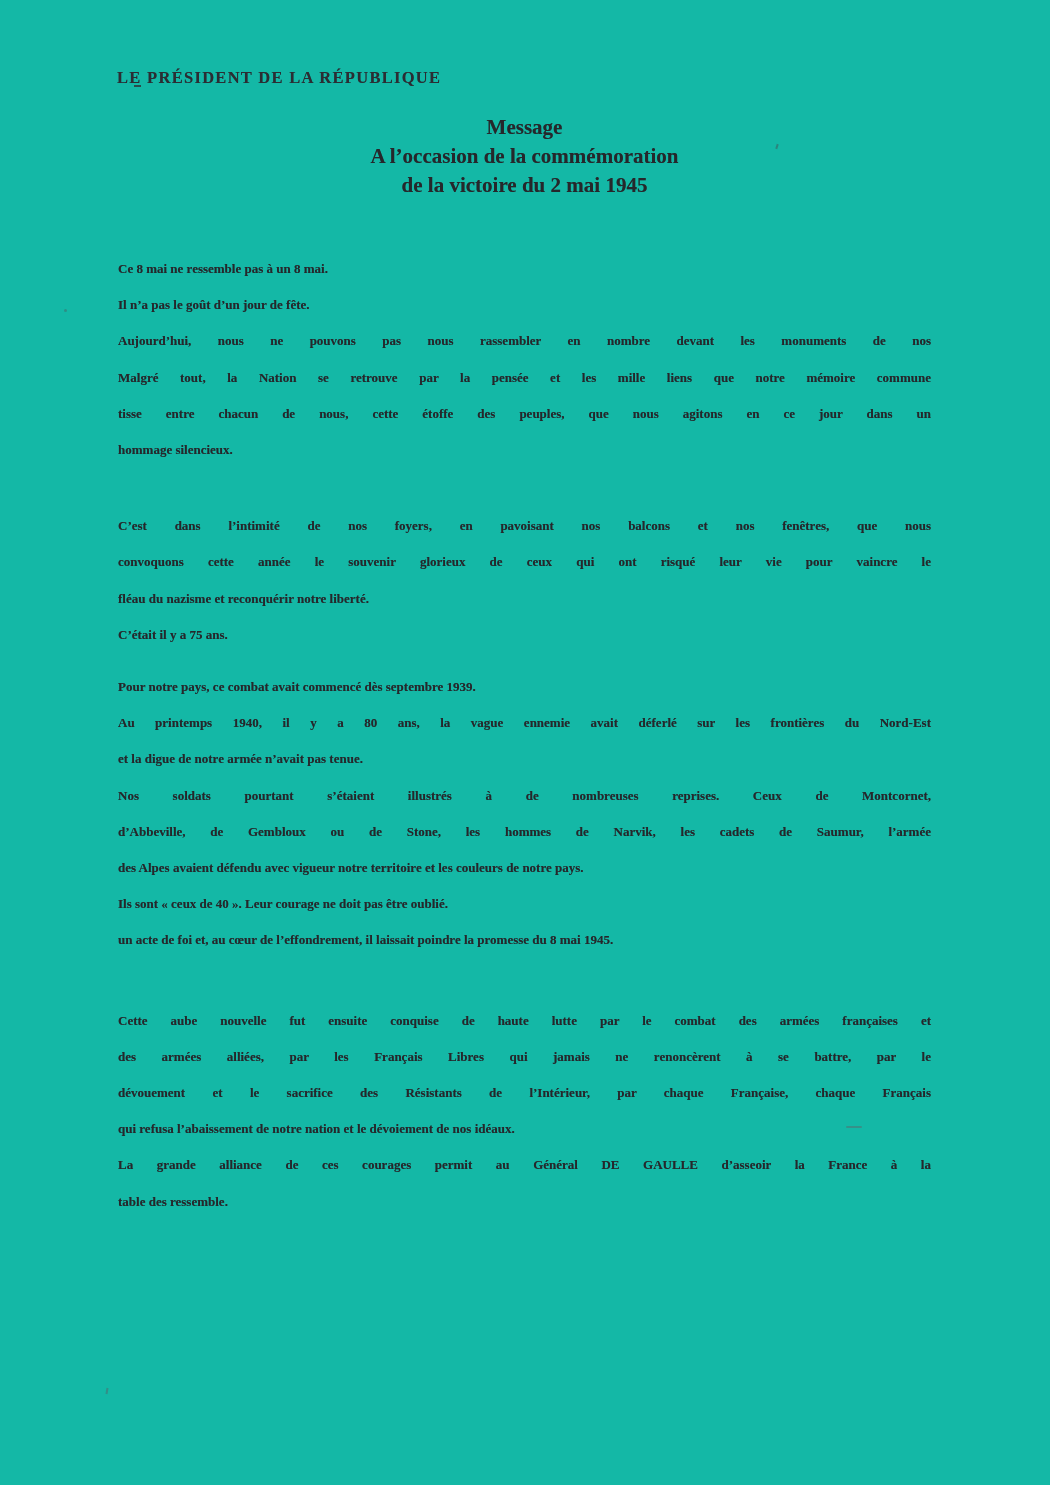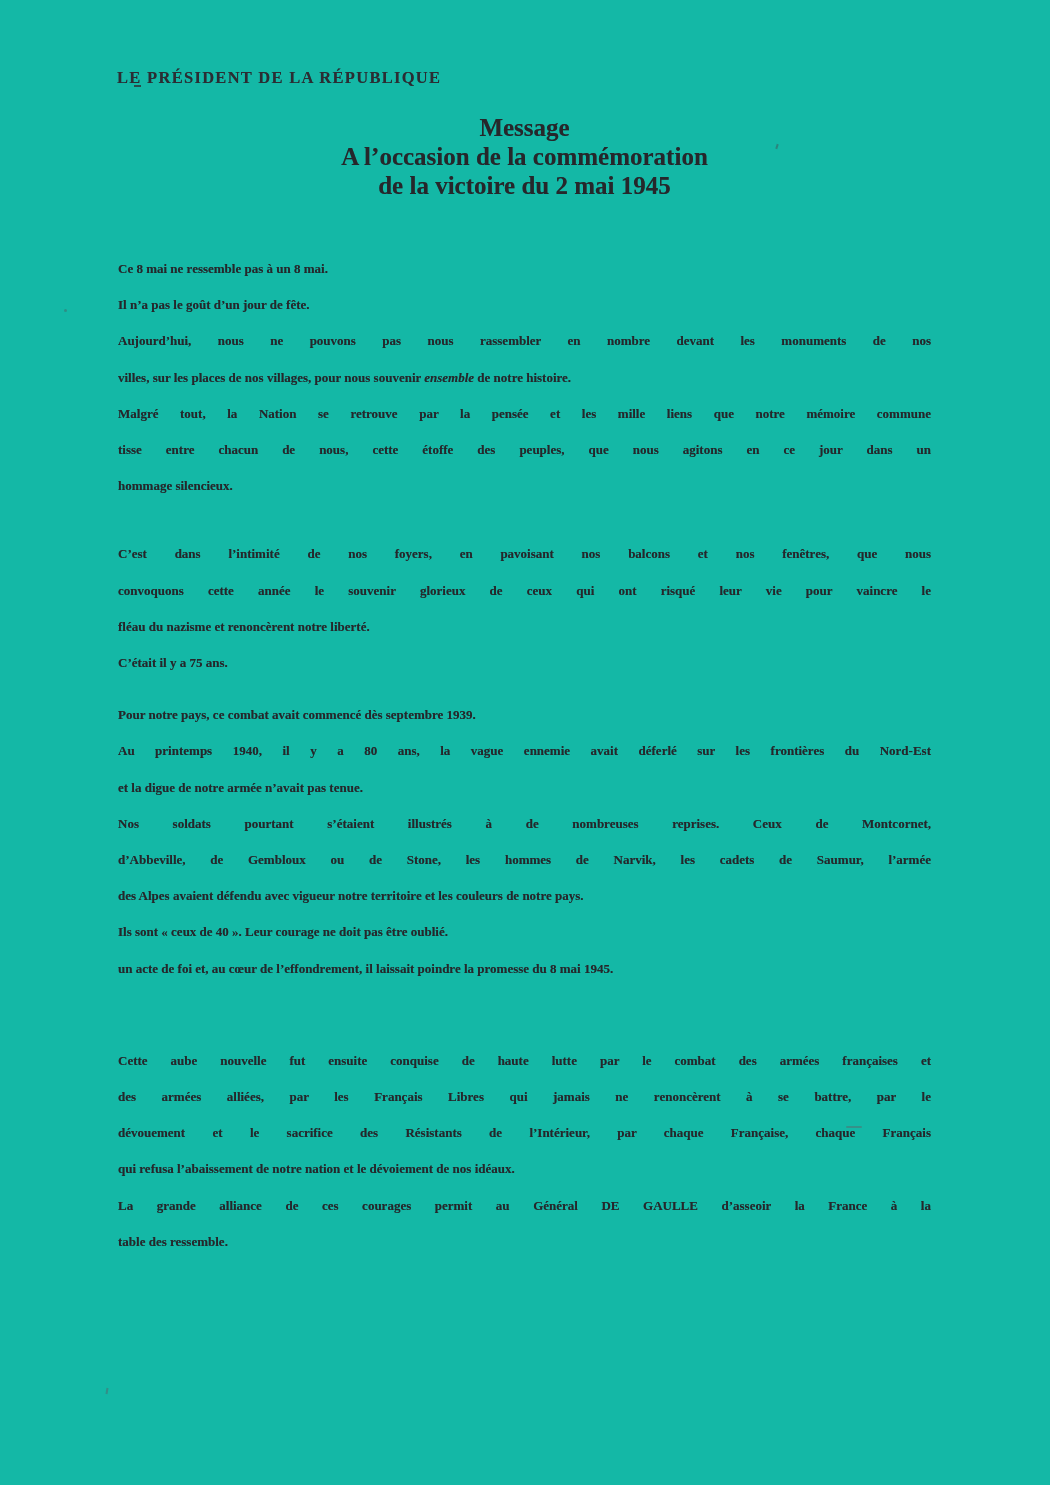"Message" .title { font-size: 25px -> 21px }
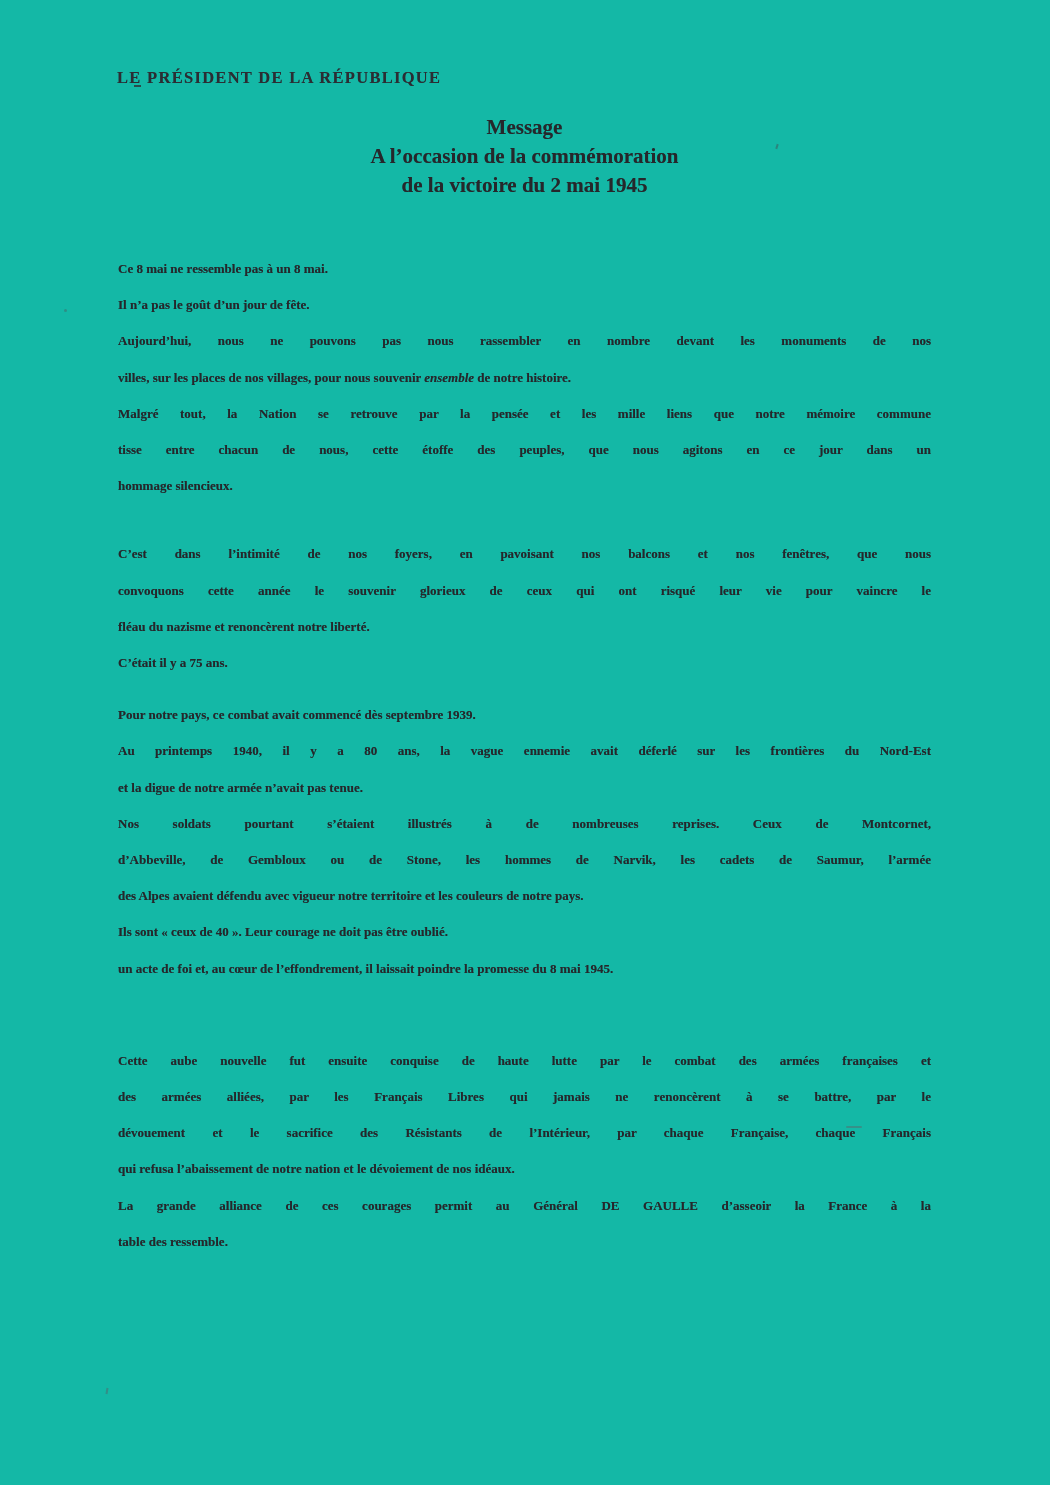"villes, sur les places de" div.line { html: <div>villes, sur les places de nos villages, pour nous souvenir <em>ensemble</em> de notre histoire.</div> -> none }
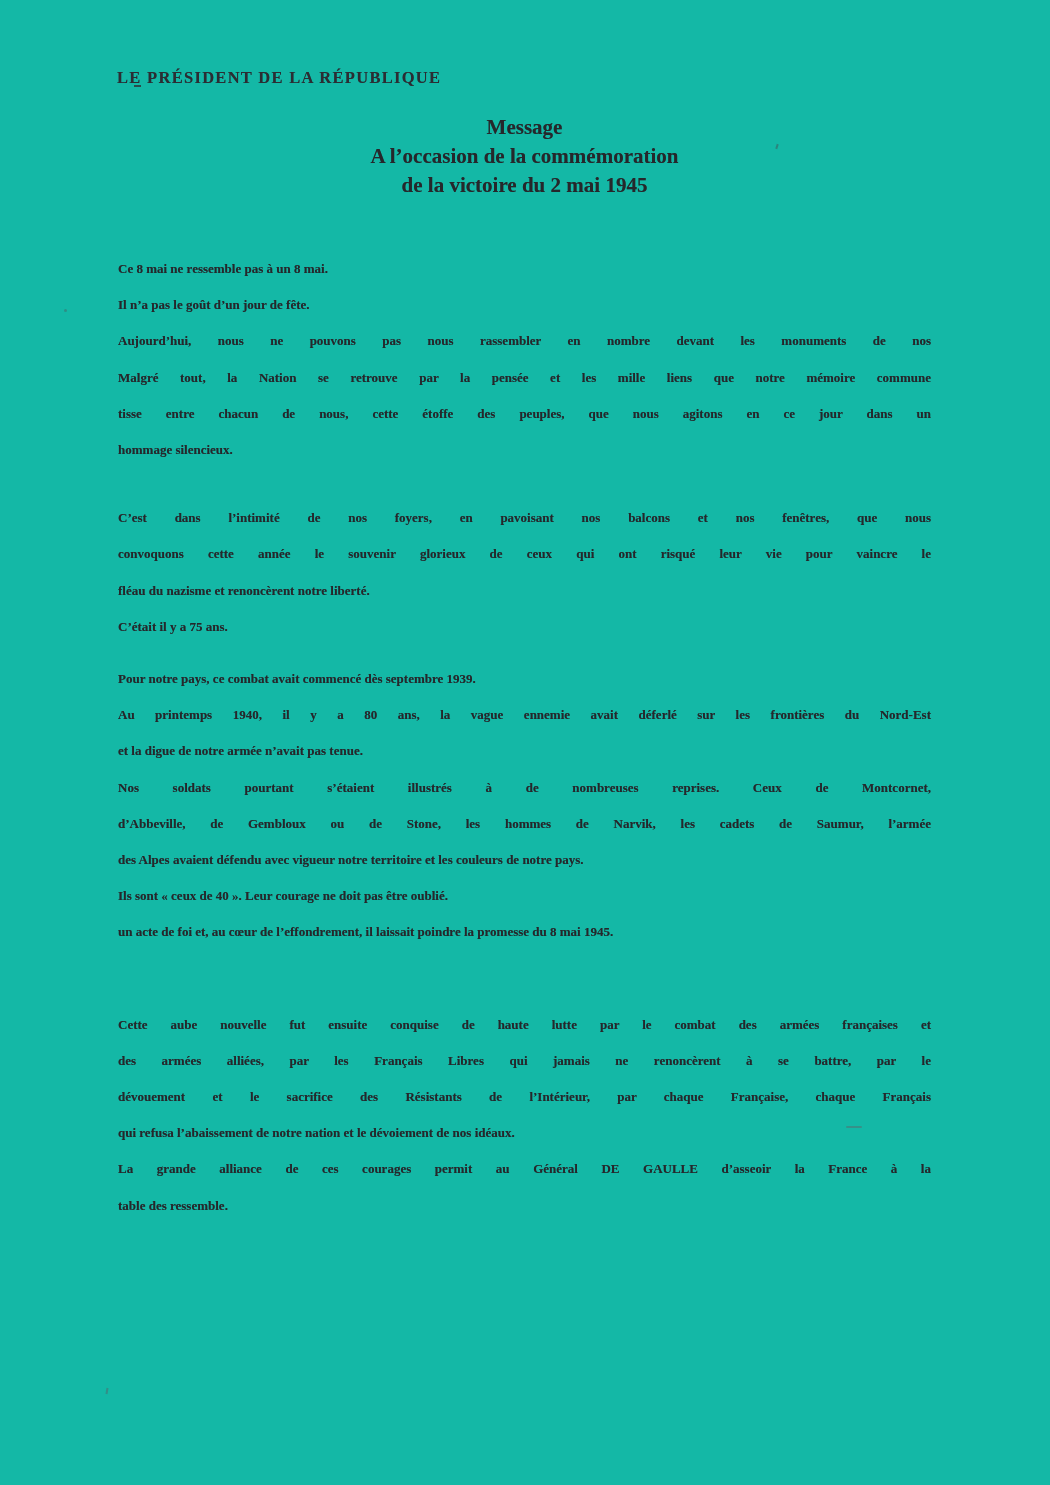"C’est dans l’intimité de nos" .body-text .block:nth-child(2) { margin-top: 32px -> 40px }
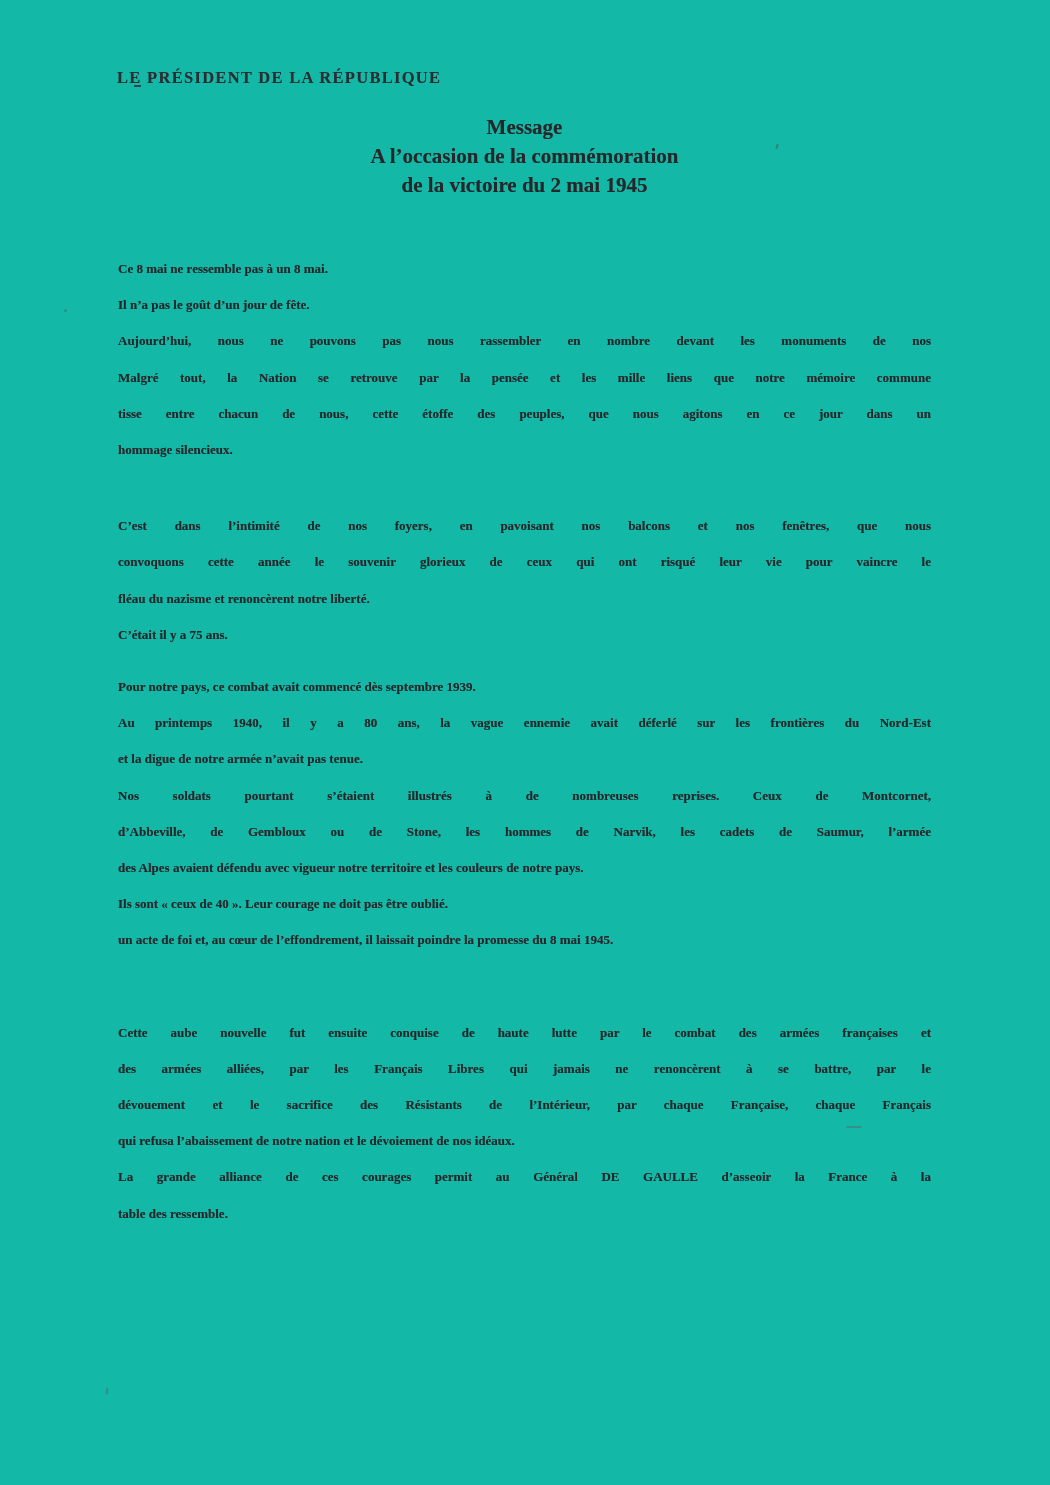"fléau du nazisme et renoncèrent" div.line { text: renoncèrent -> reconquérir }
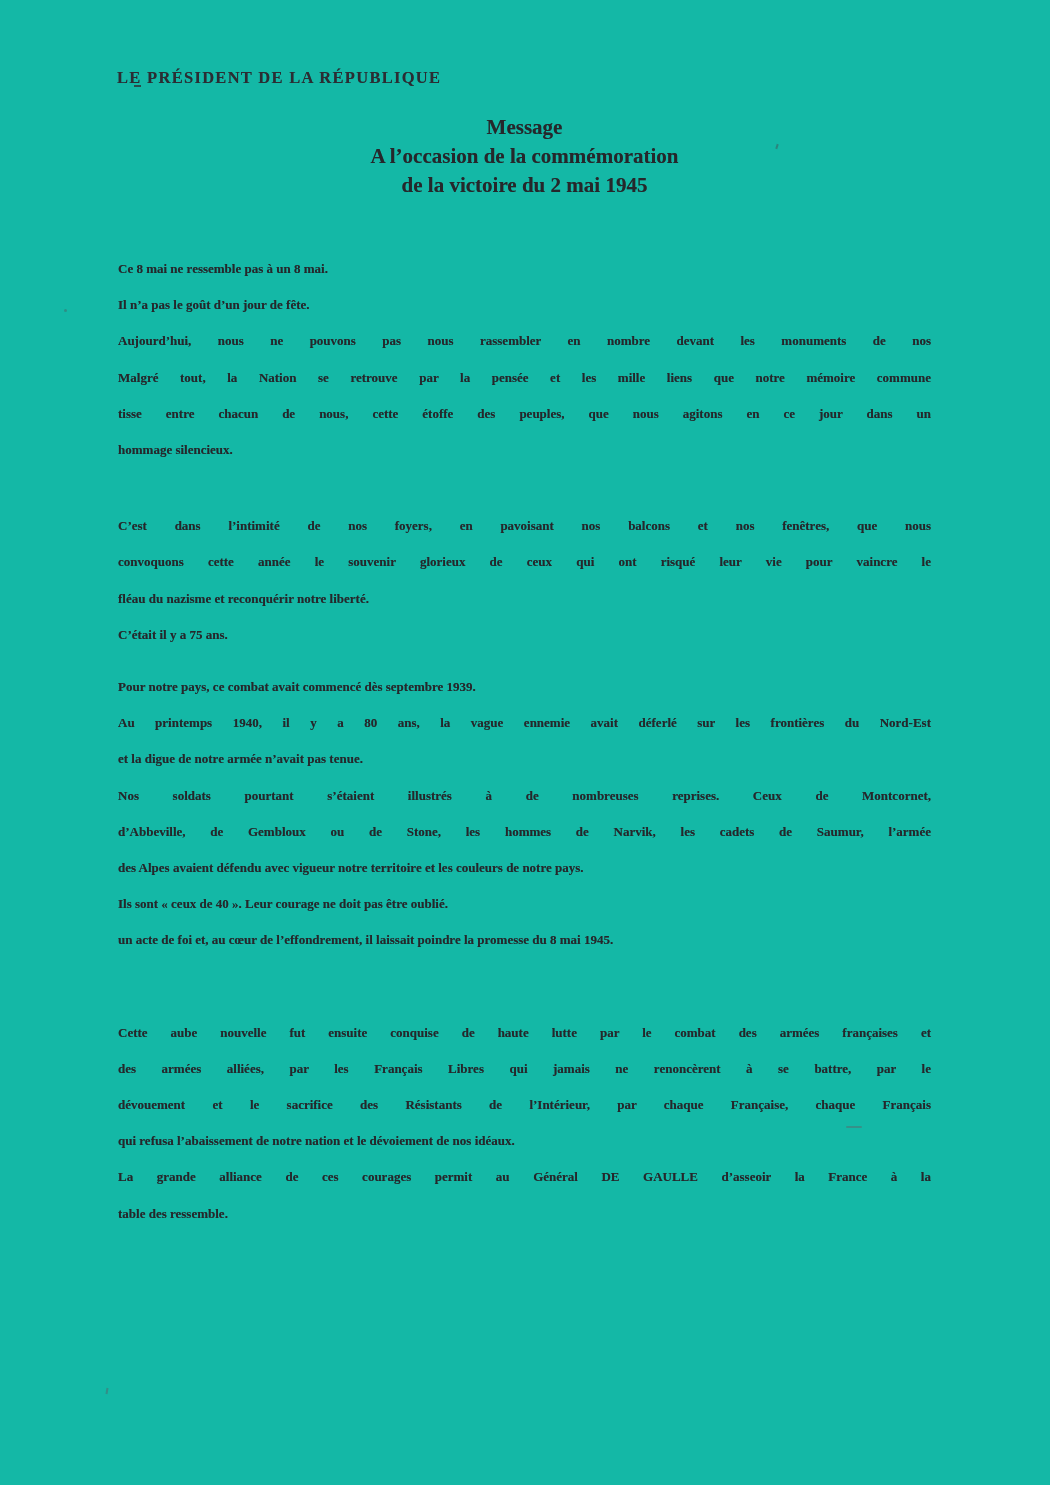"Cette aube nouvelle fut ensuite" .body-text .block:nth-child(4) { margin-top: 56px -> 44px }
